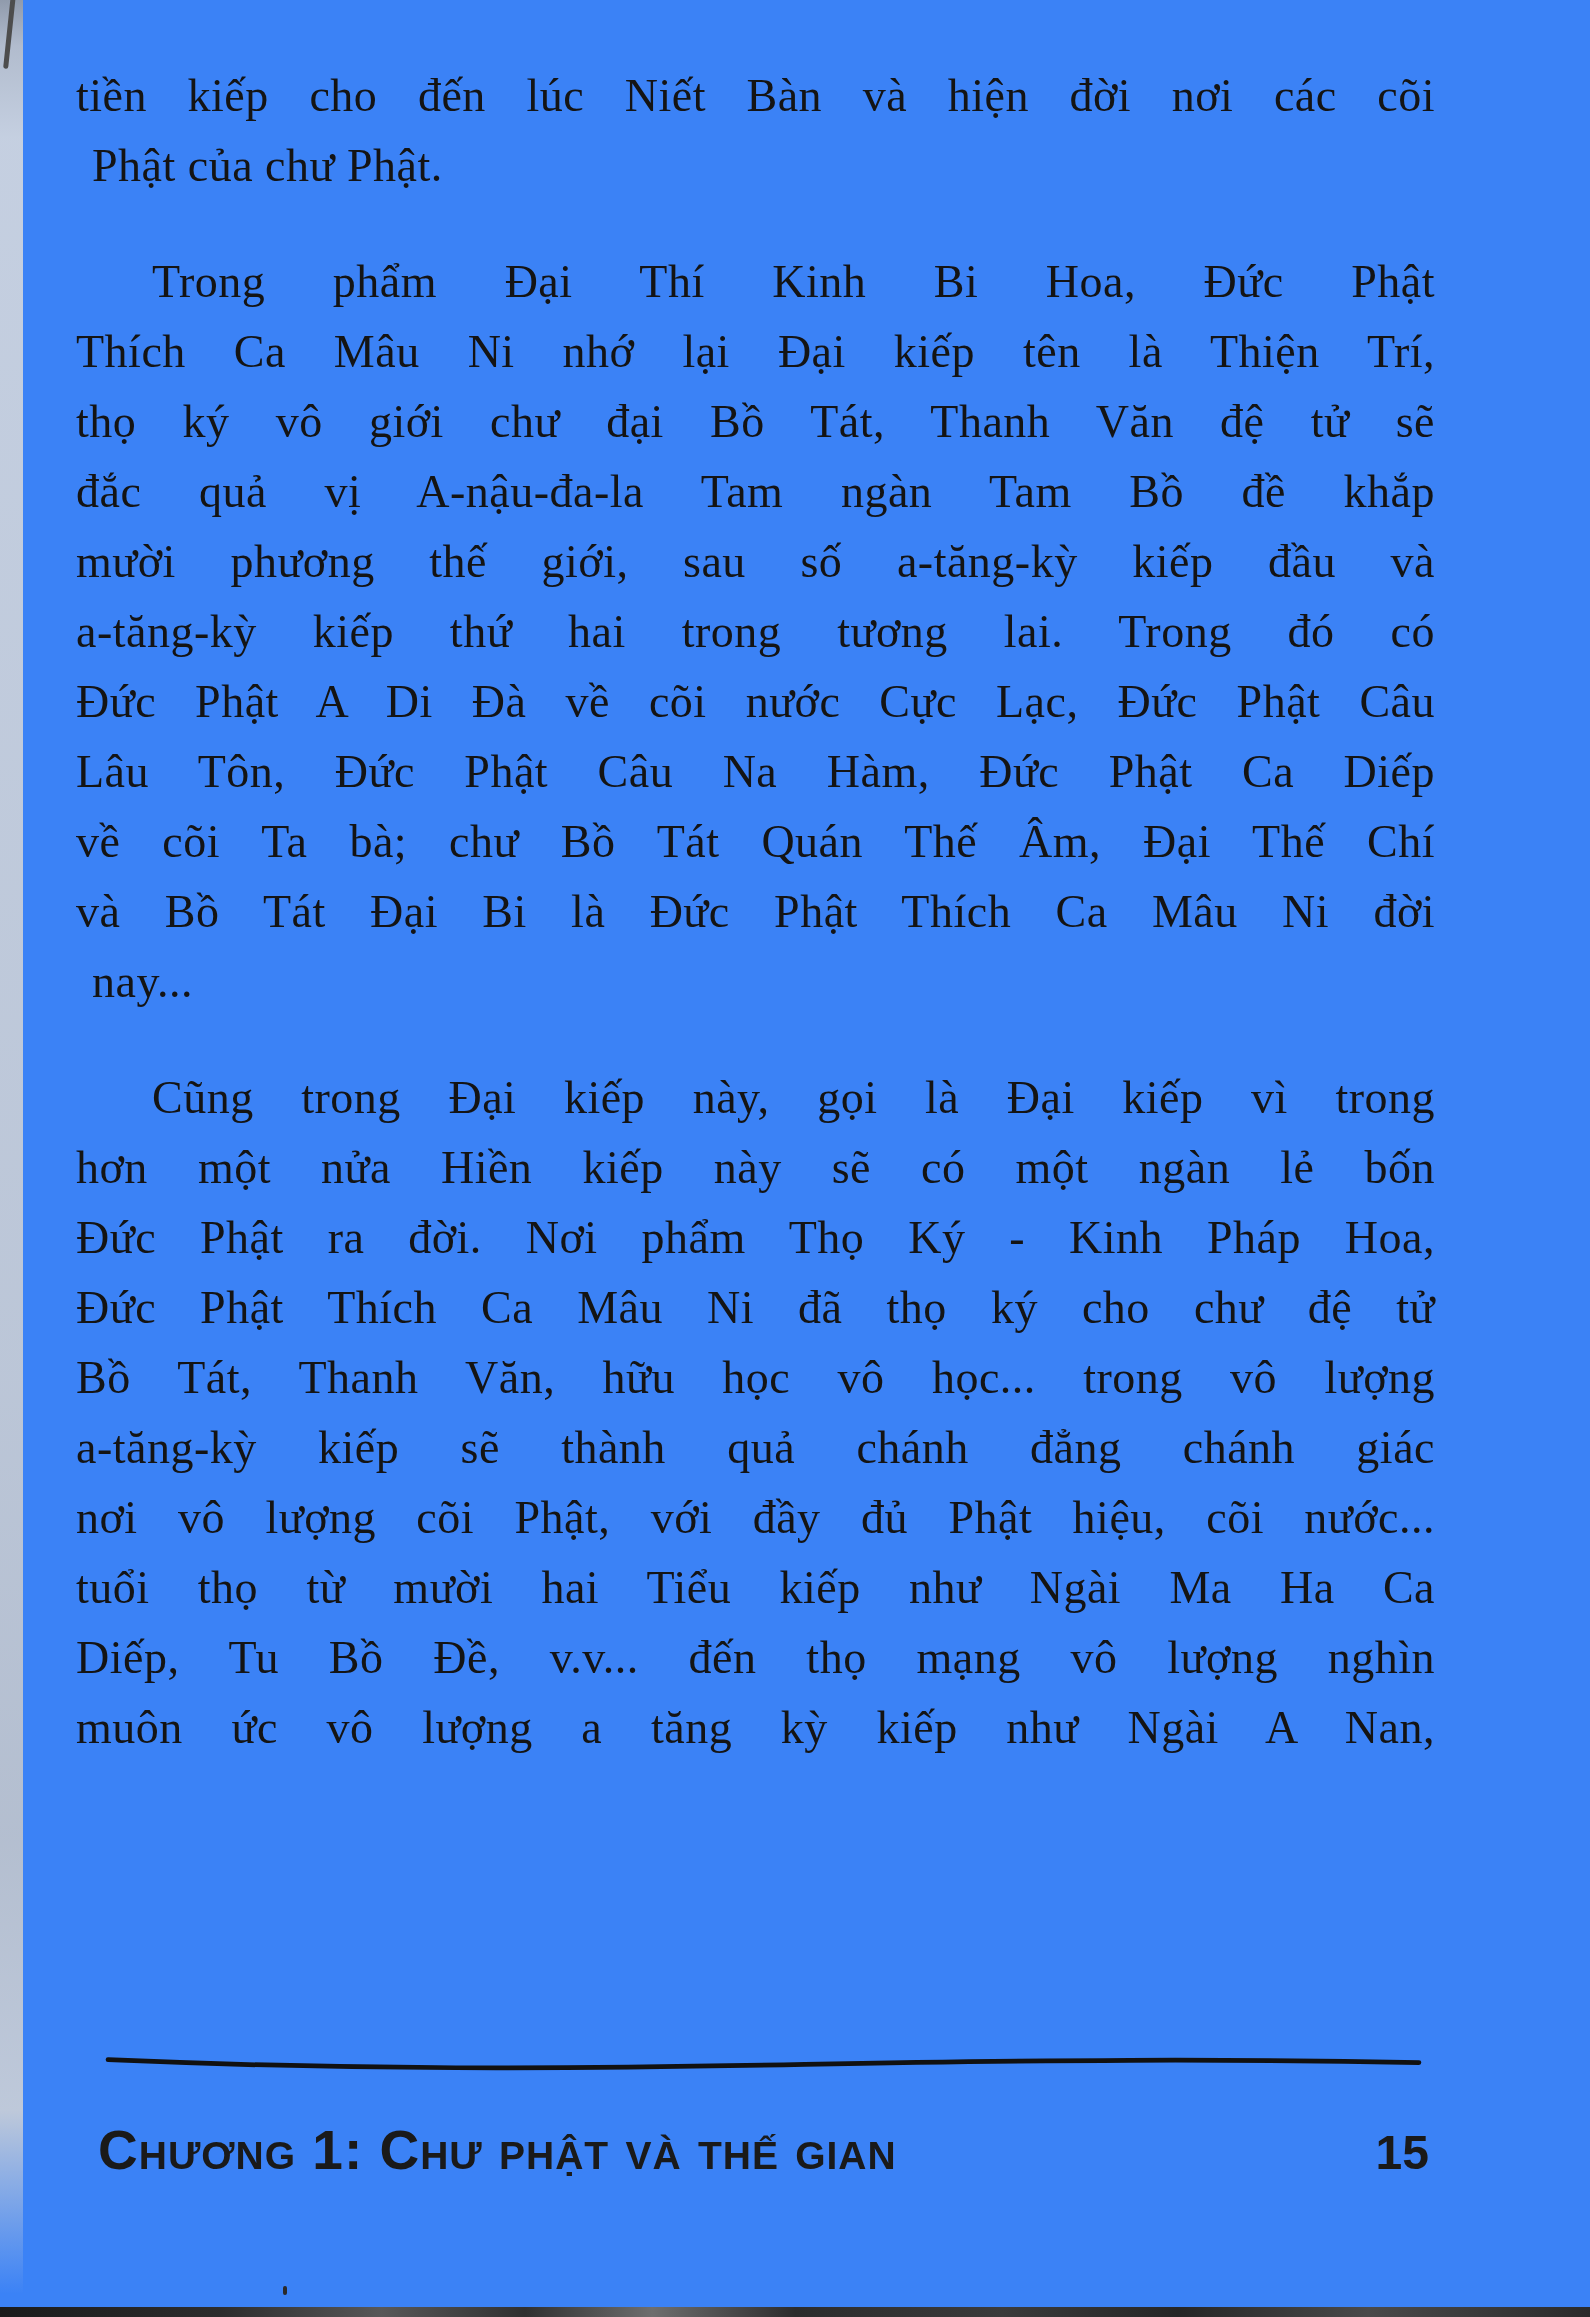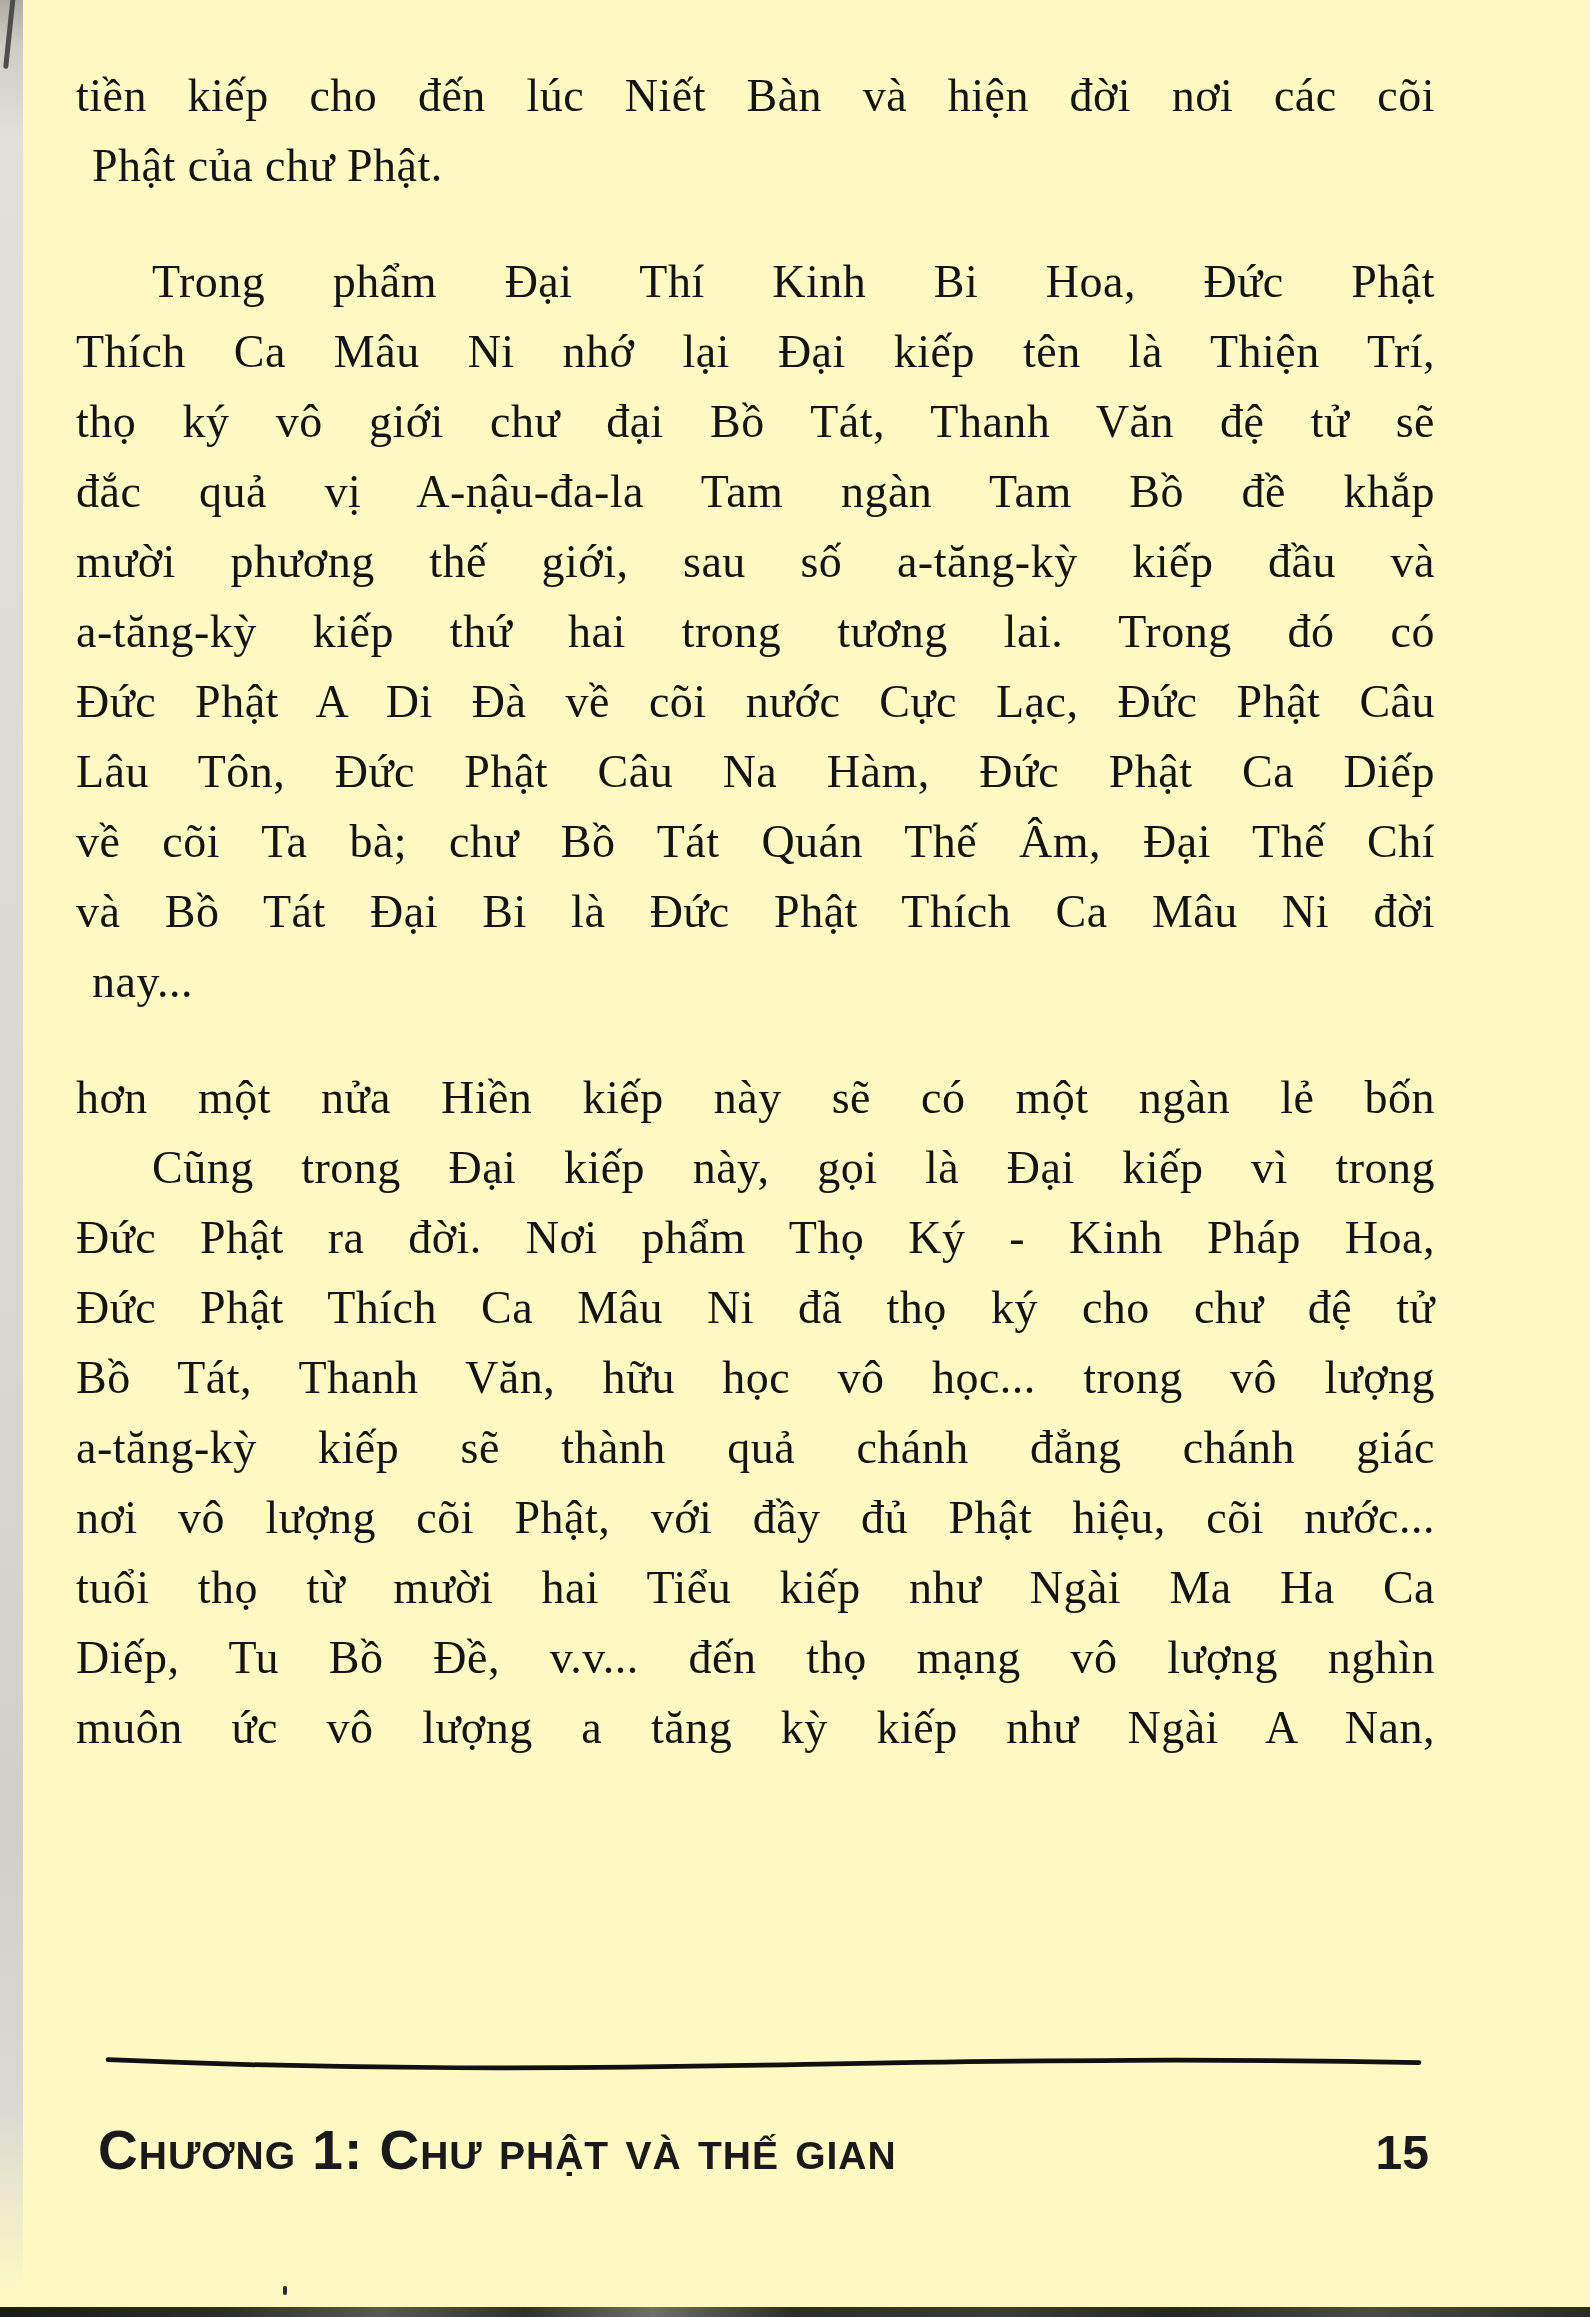"tiền kiếp cho đến lúc" .page { background: #fef9c3 -> #3b82f6 }
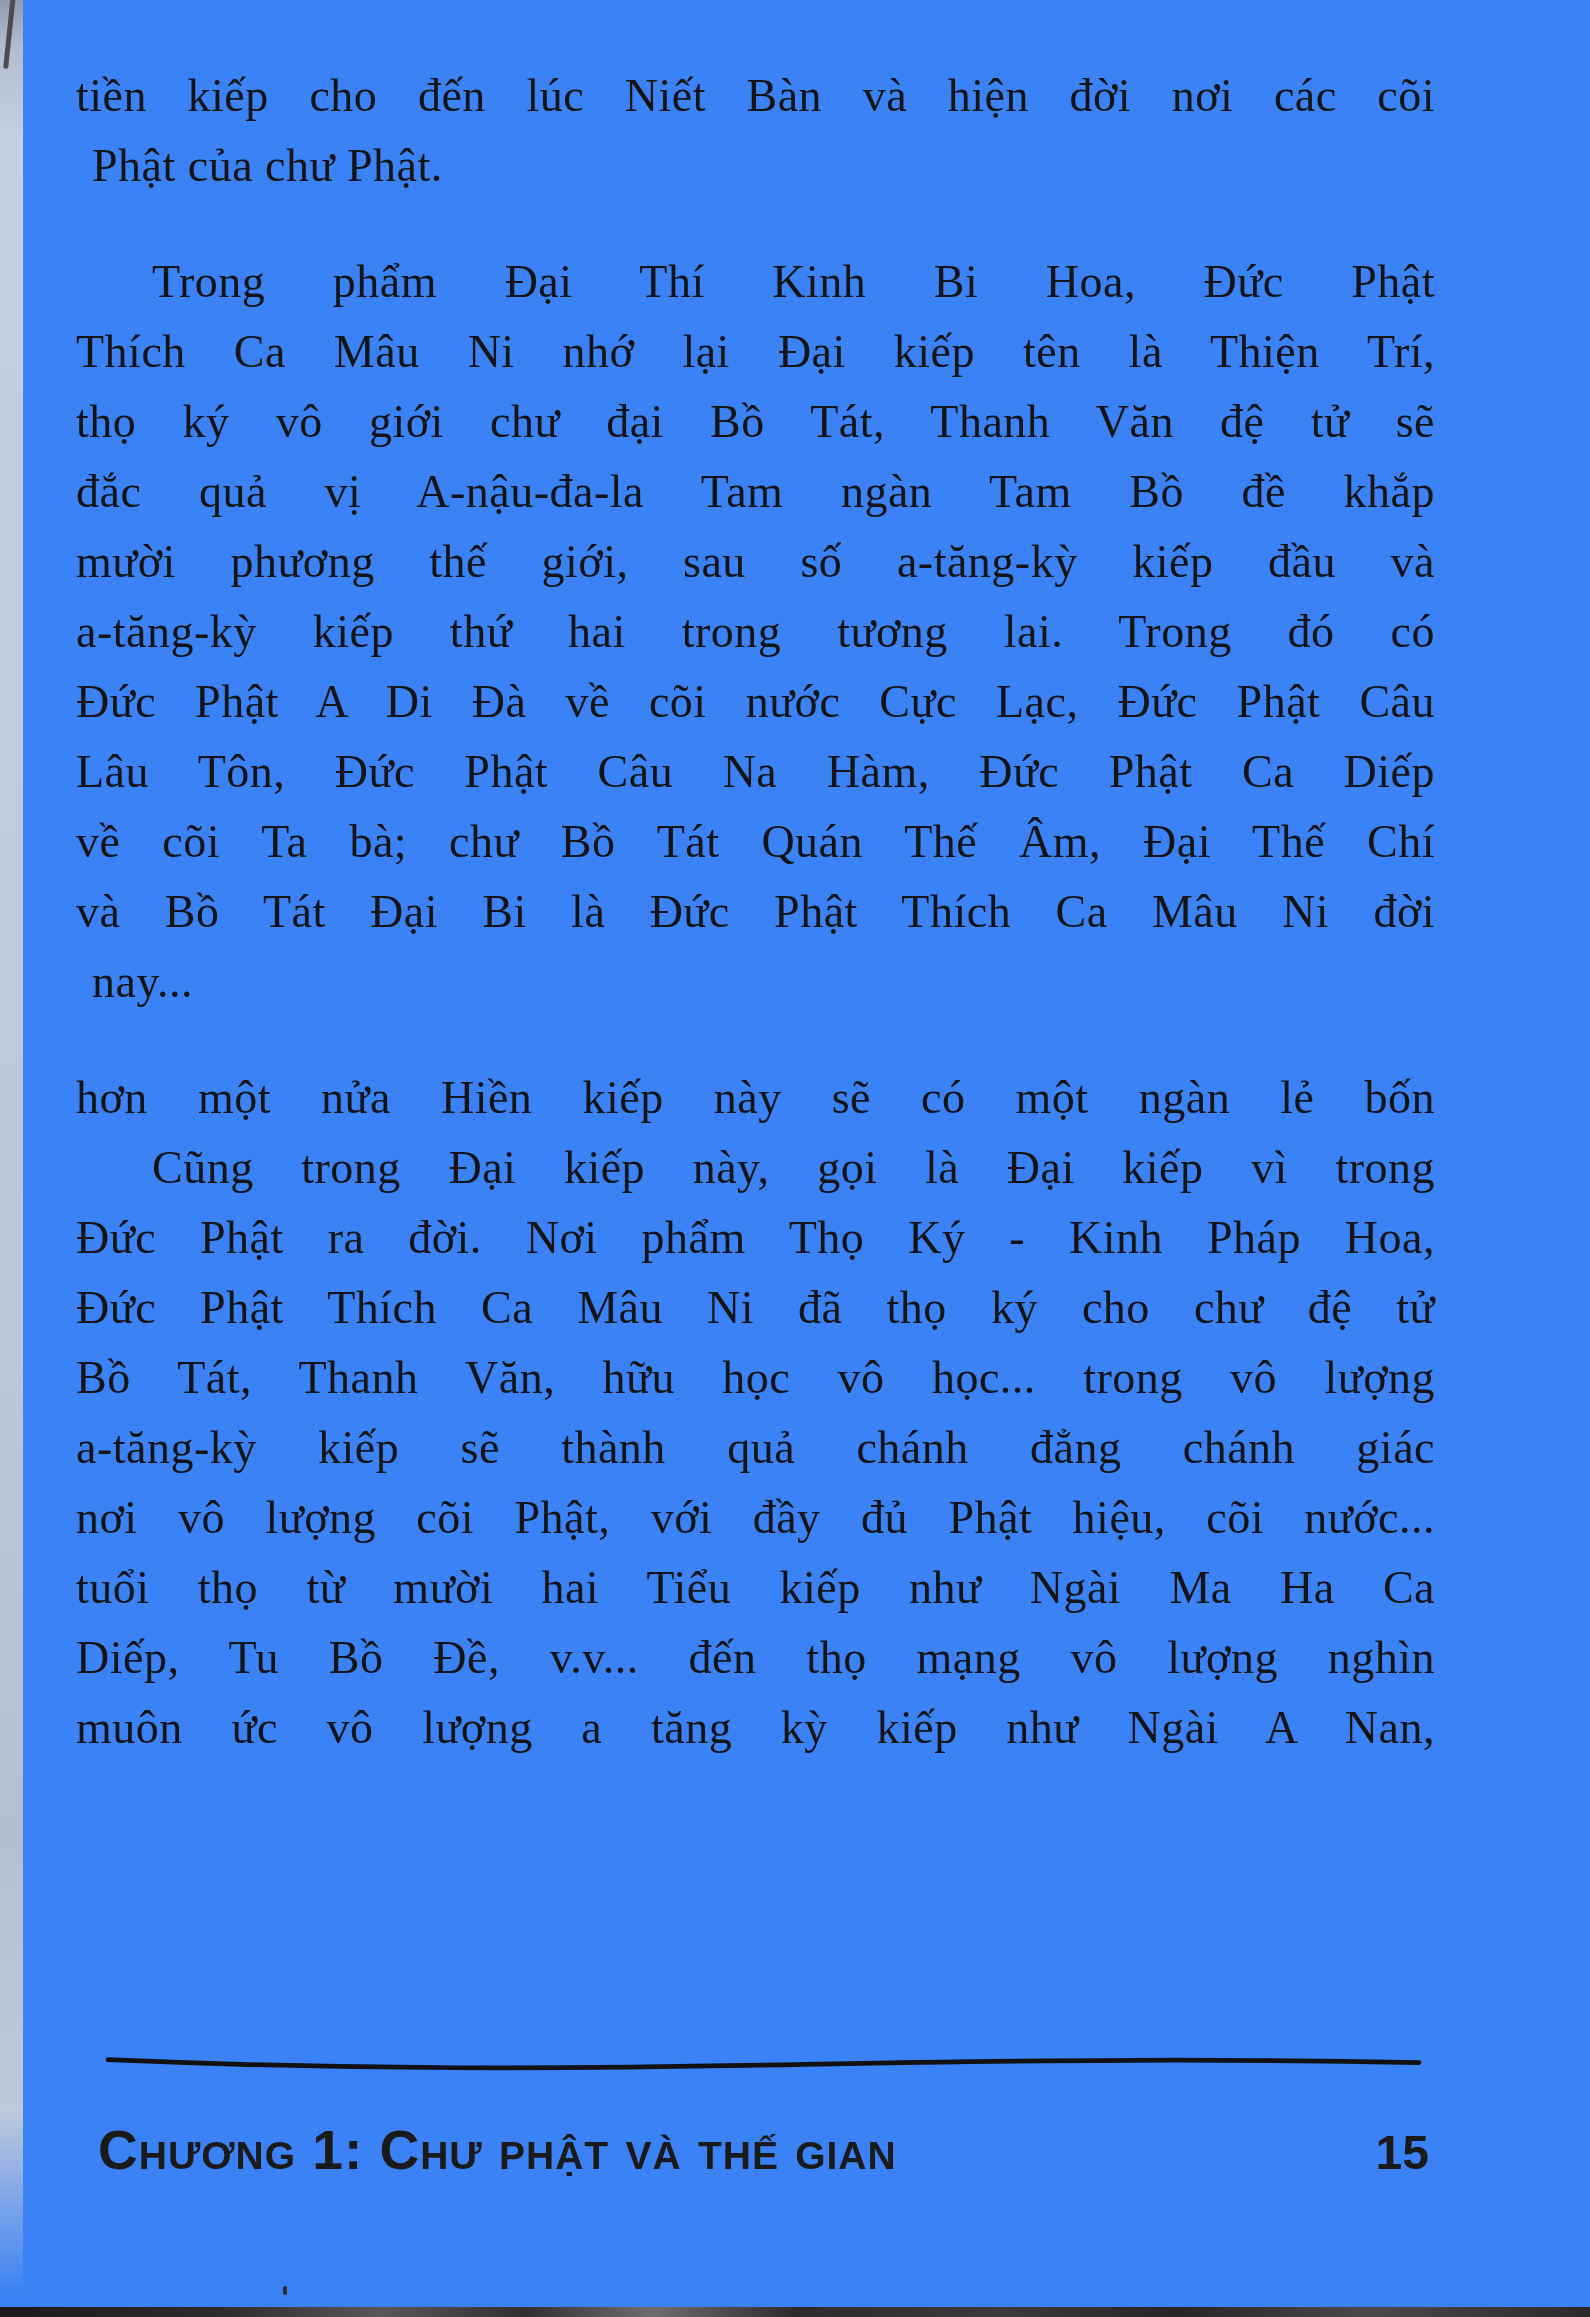"hơn một nửa Hiền kiếp" span.line { order: before "Cũng trong Đại kiếp này," -> after "Cũng trong Đại kiếp này," }
